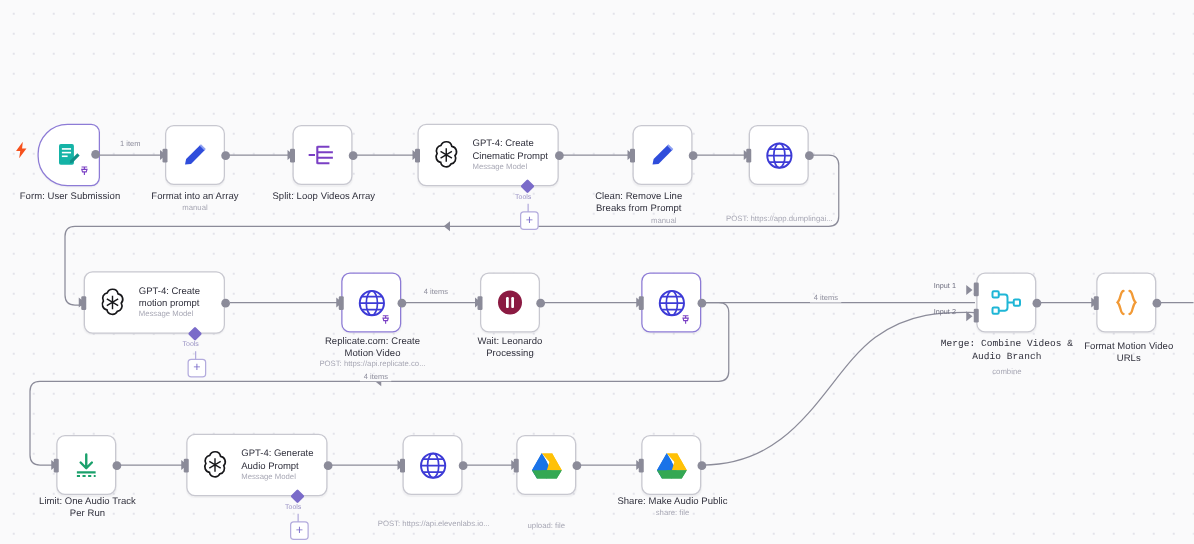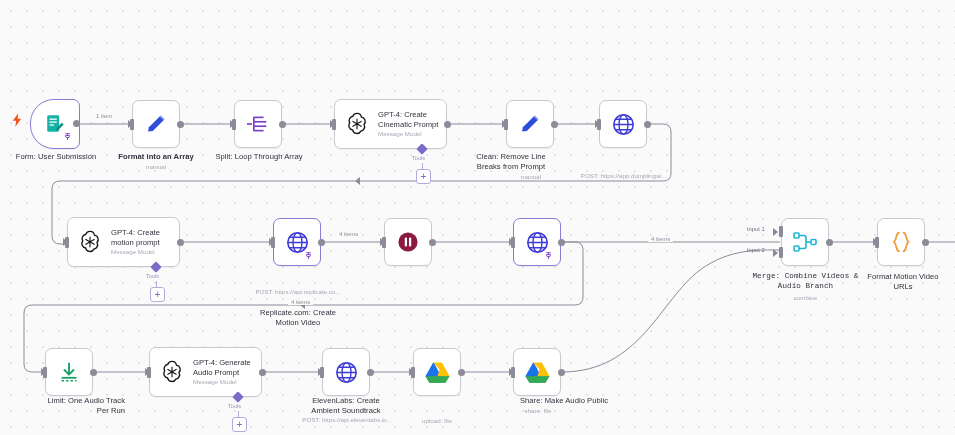"Format into an Array" div.caption { font-weight: bold -> none }
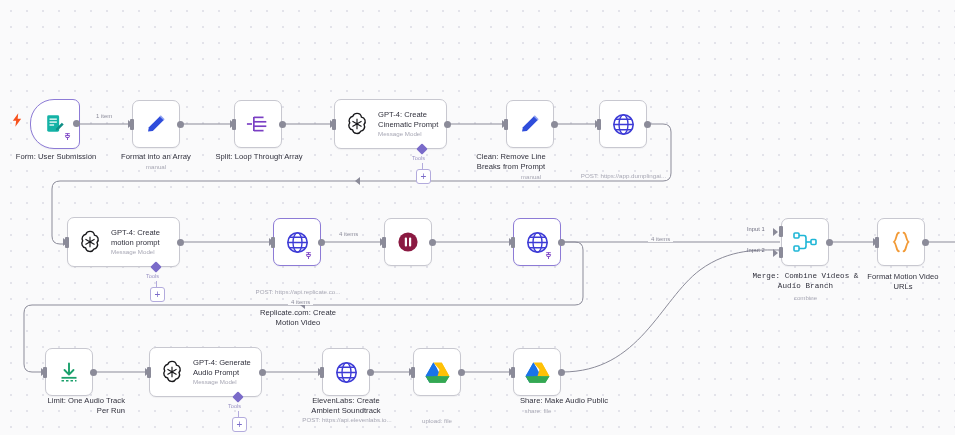"Split: Loop Through Array" div.caption { text: Through -> Videos }
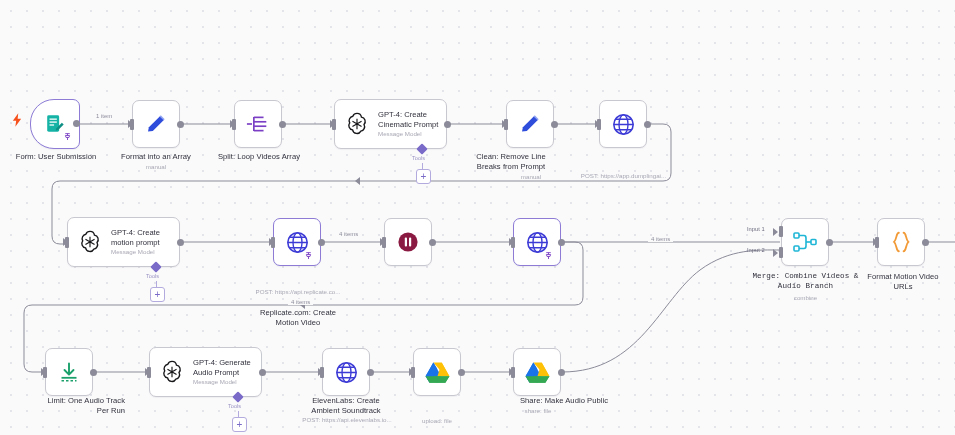"Replicate.com: Create" div.caption { margin-top: 40px -> none }
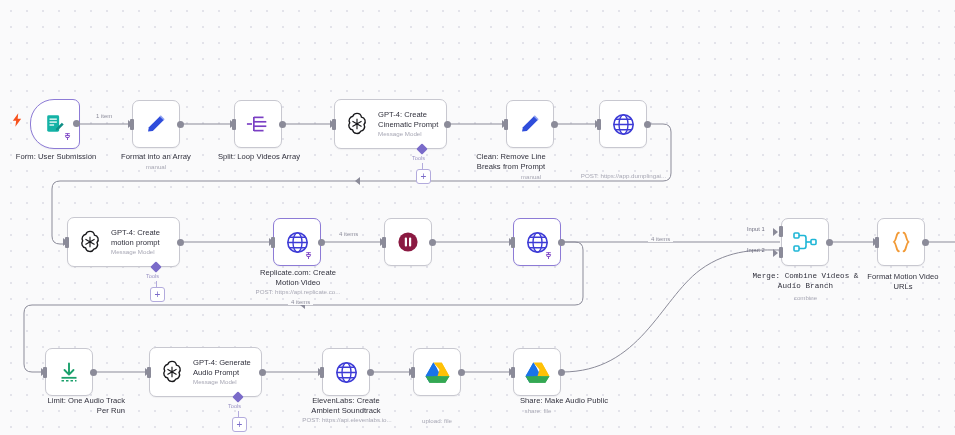"Wait: Leonardo" div.caption { html: none -> <div>Wait: Leonardo Processing</div> }
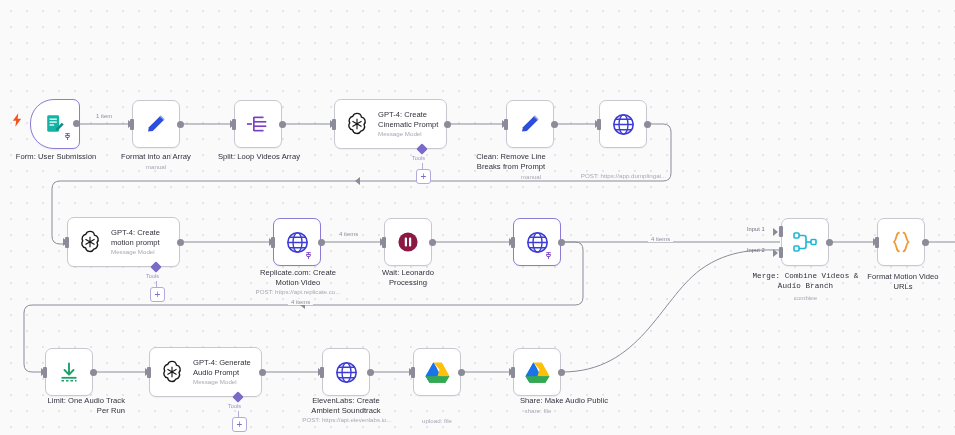"Limit: One Audio Track" div.caption { text-align: right -> none }
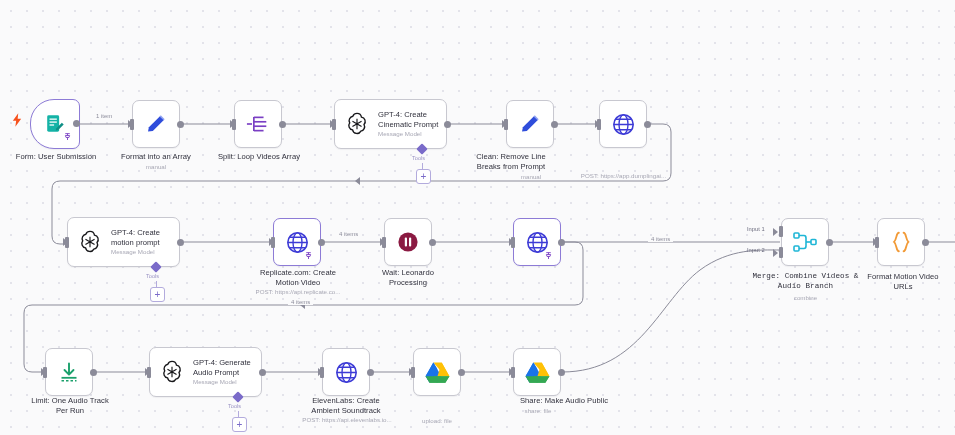"ElevenLabs: Create" div.caption { html: <div>ElevenLabs: Create Ambient Soundtrack</div> -> none }
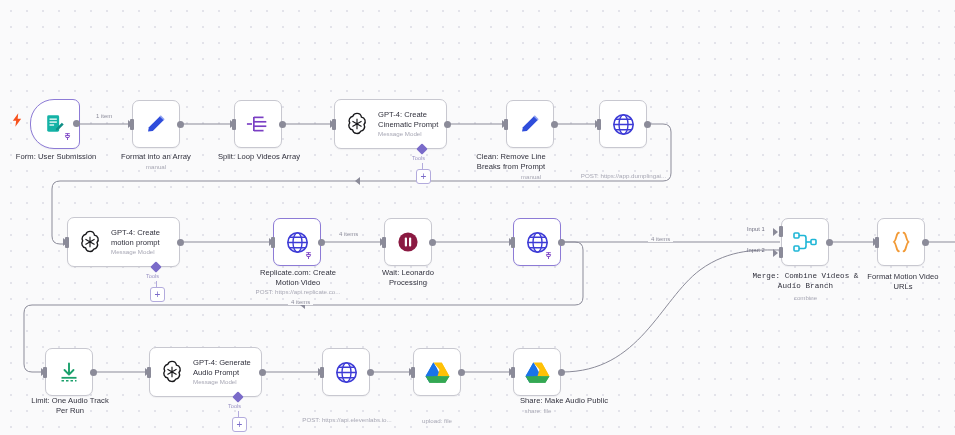"Share: Make Audio Public" div.caption { left: 509px -> 483px }
